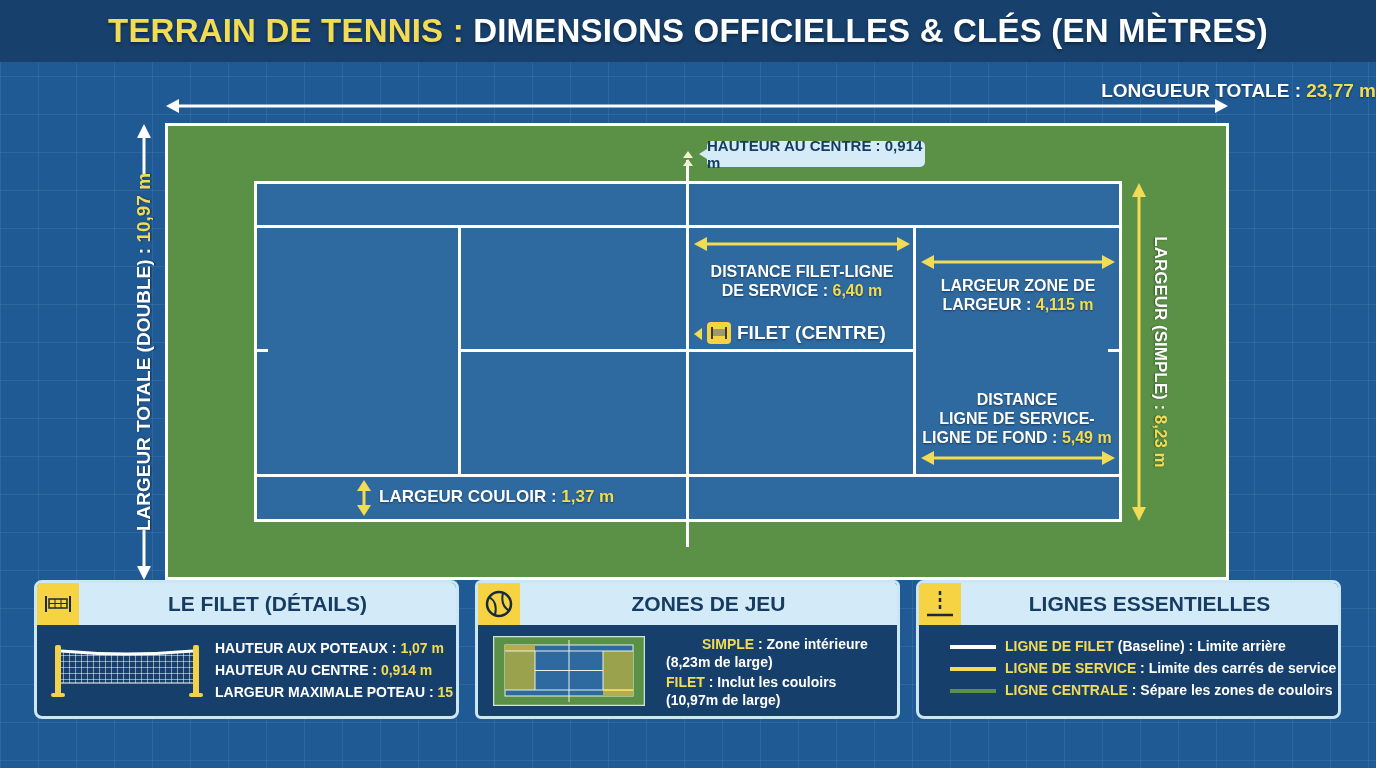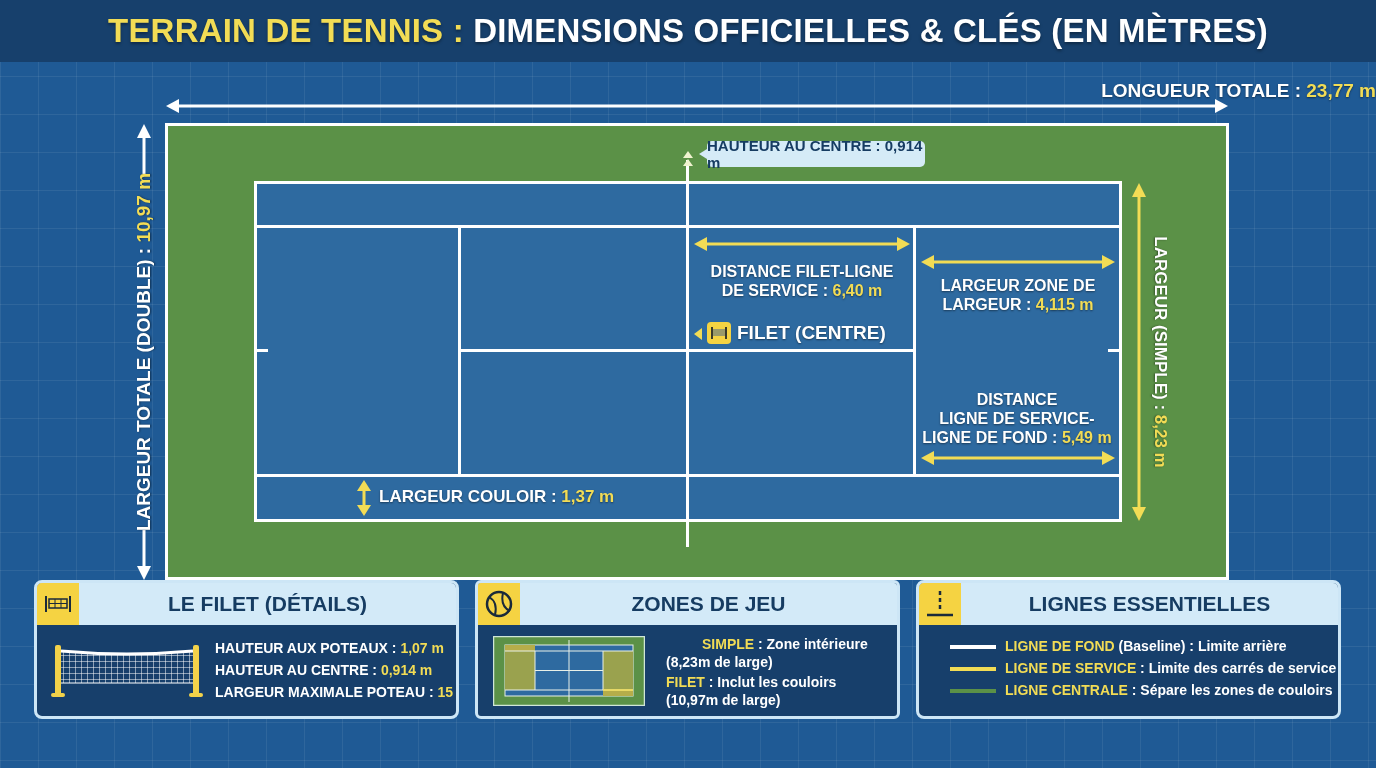"LIGNE DE FOND" span.yellow { text: FOND -> FILET }
